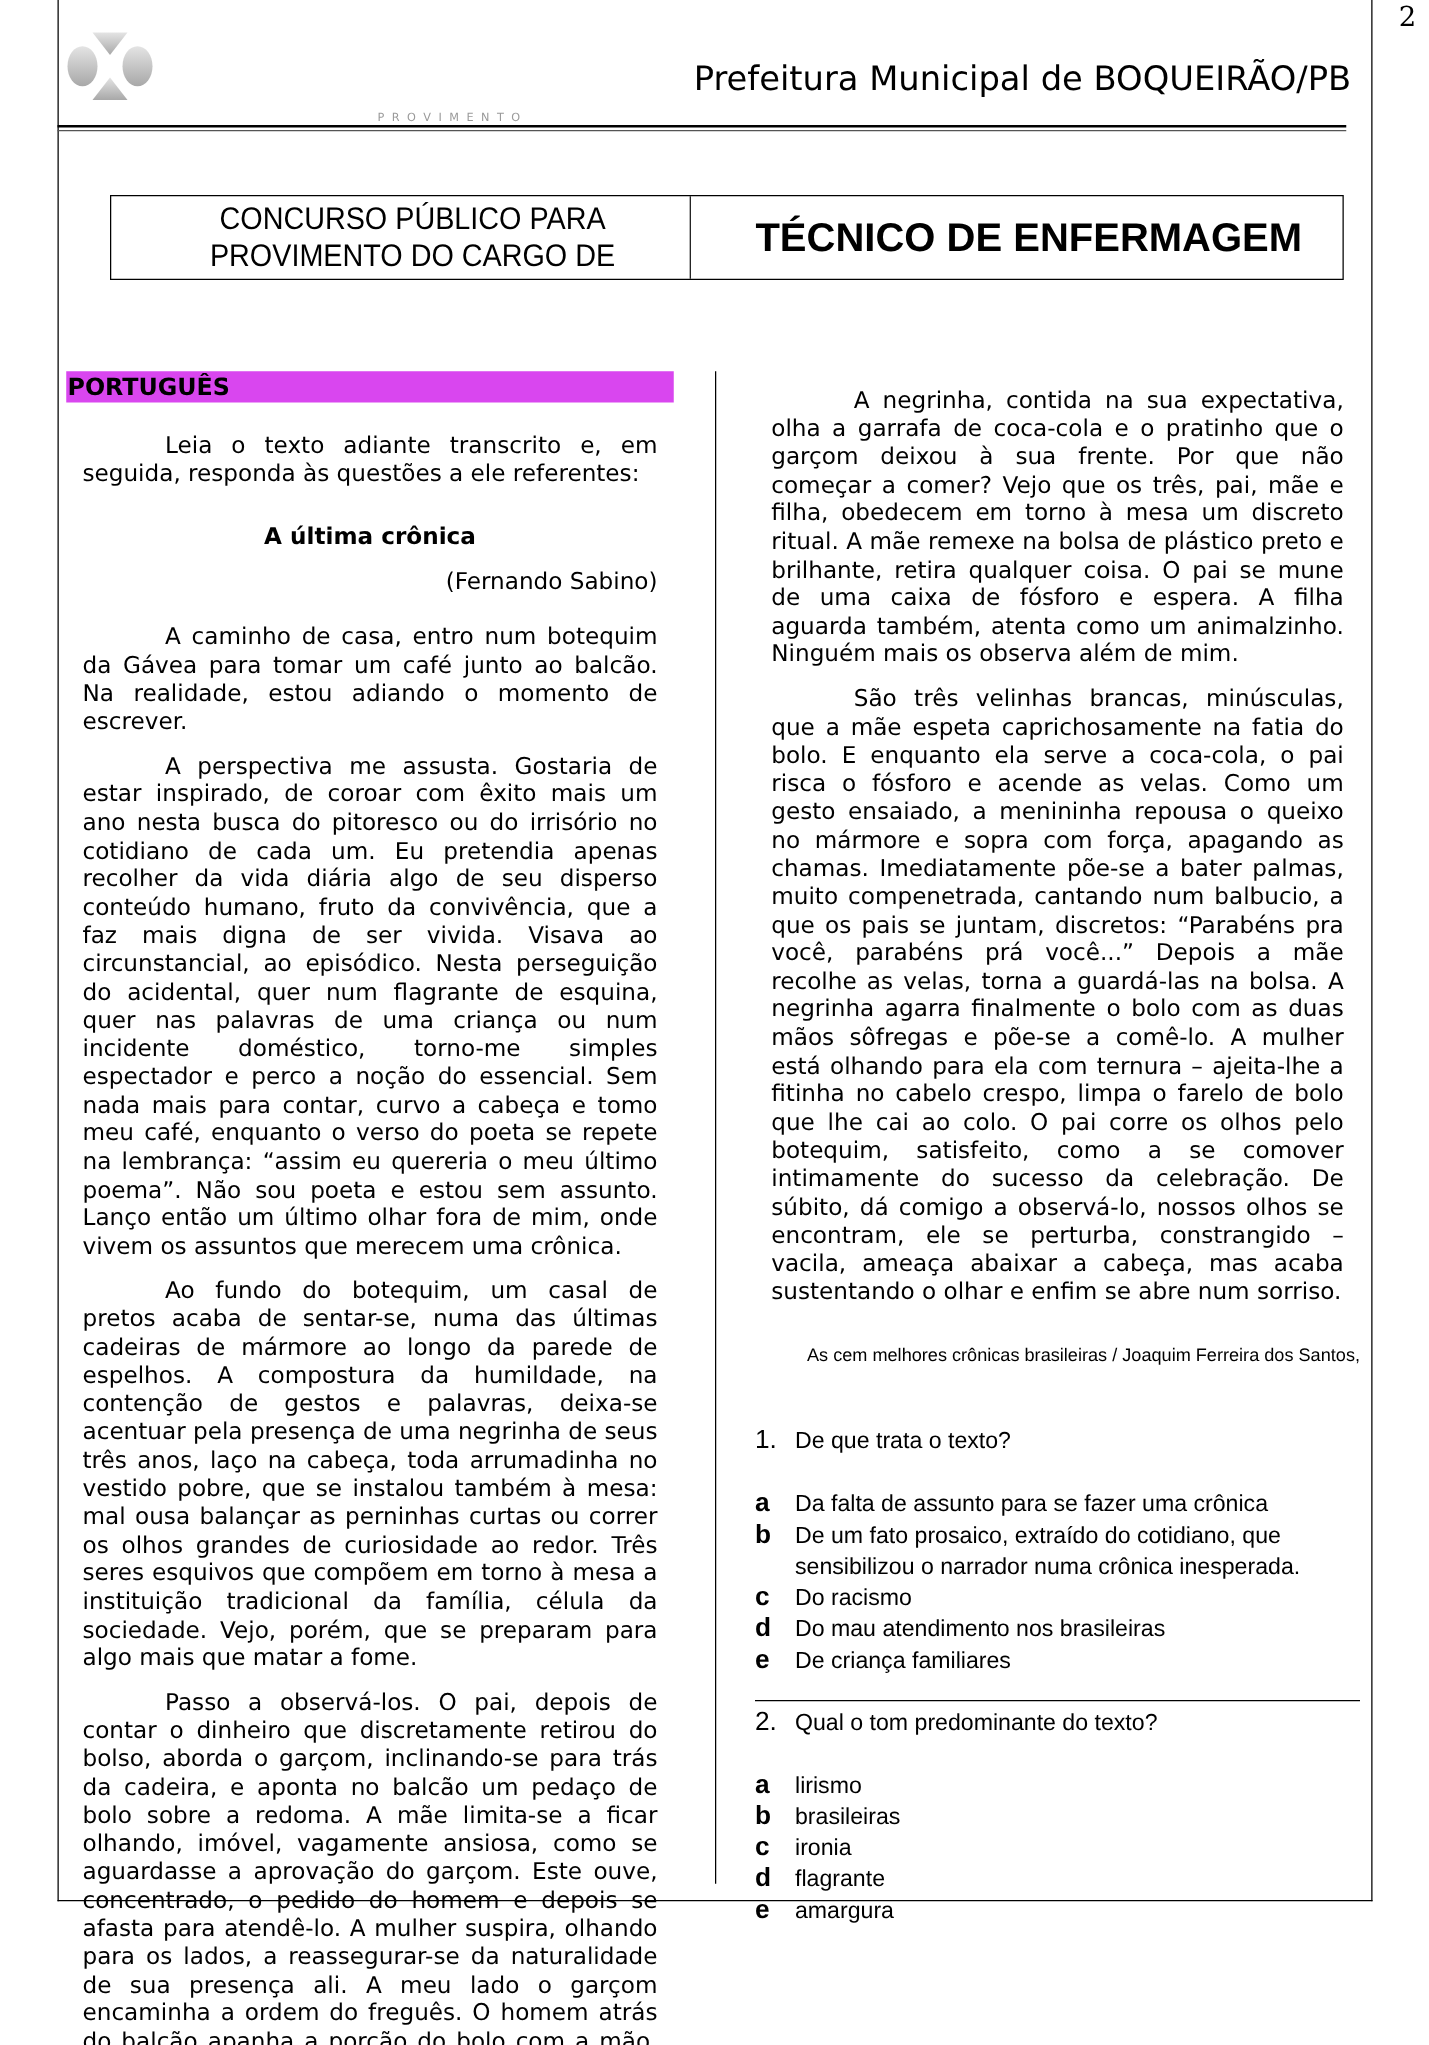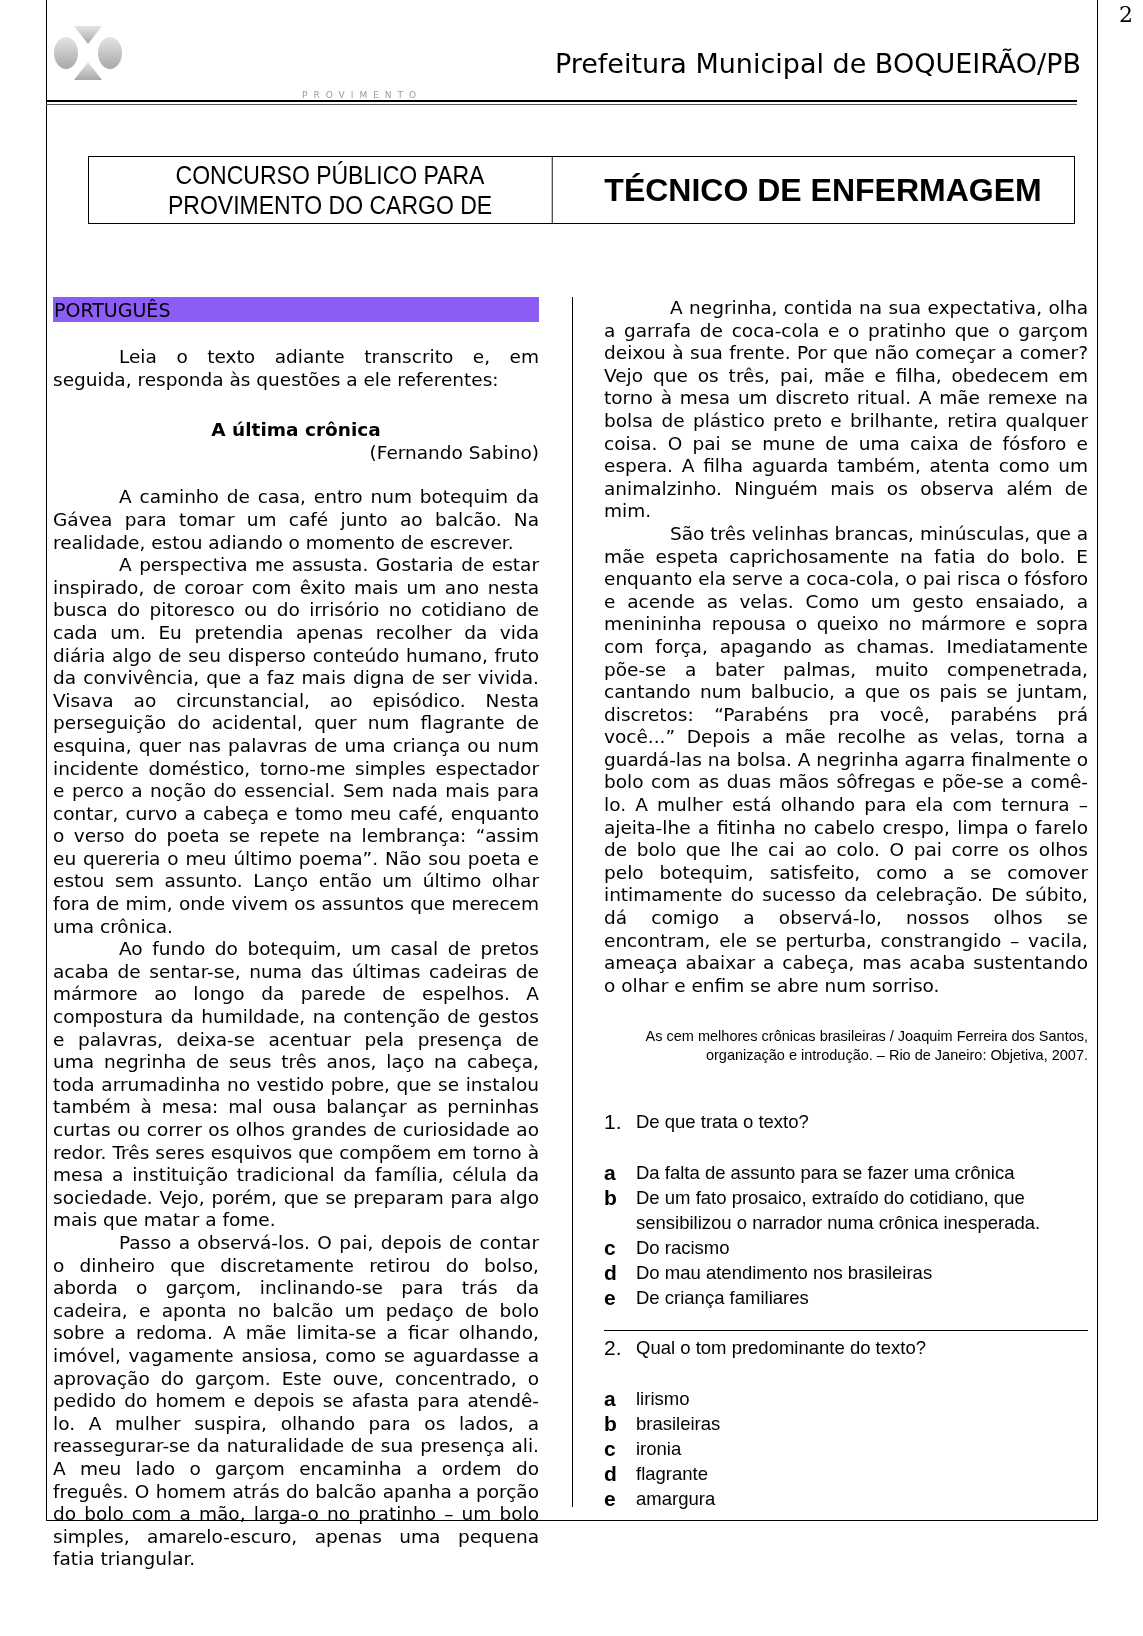"PORTUGUÊS" .section-bar { background: #8b5cf6 -> #d946ef; font-weight: normal -> bold }
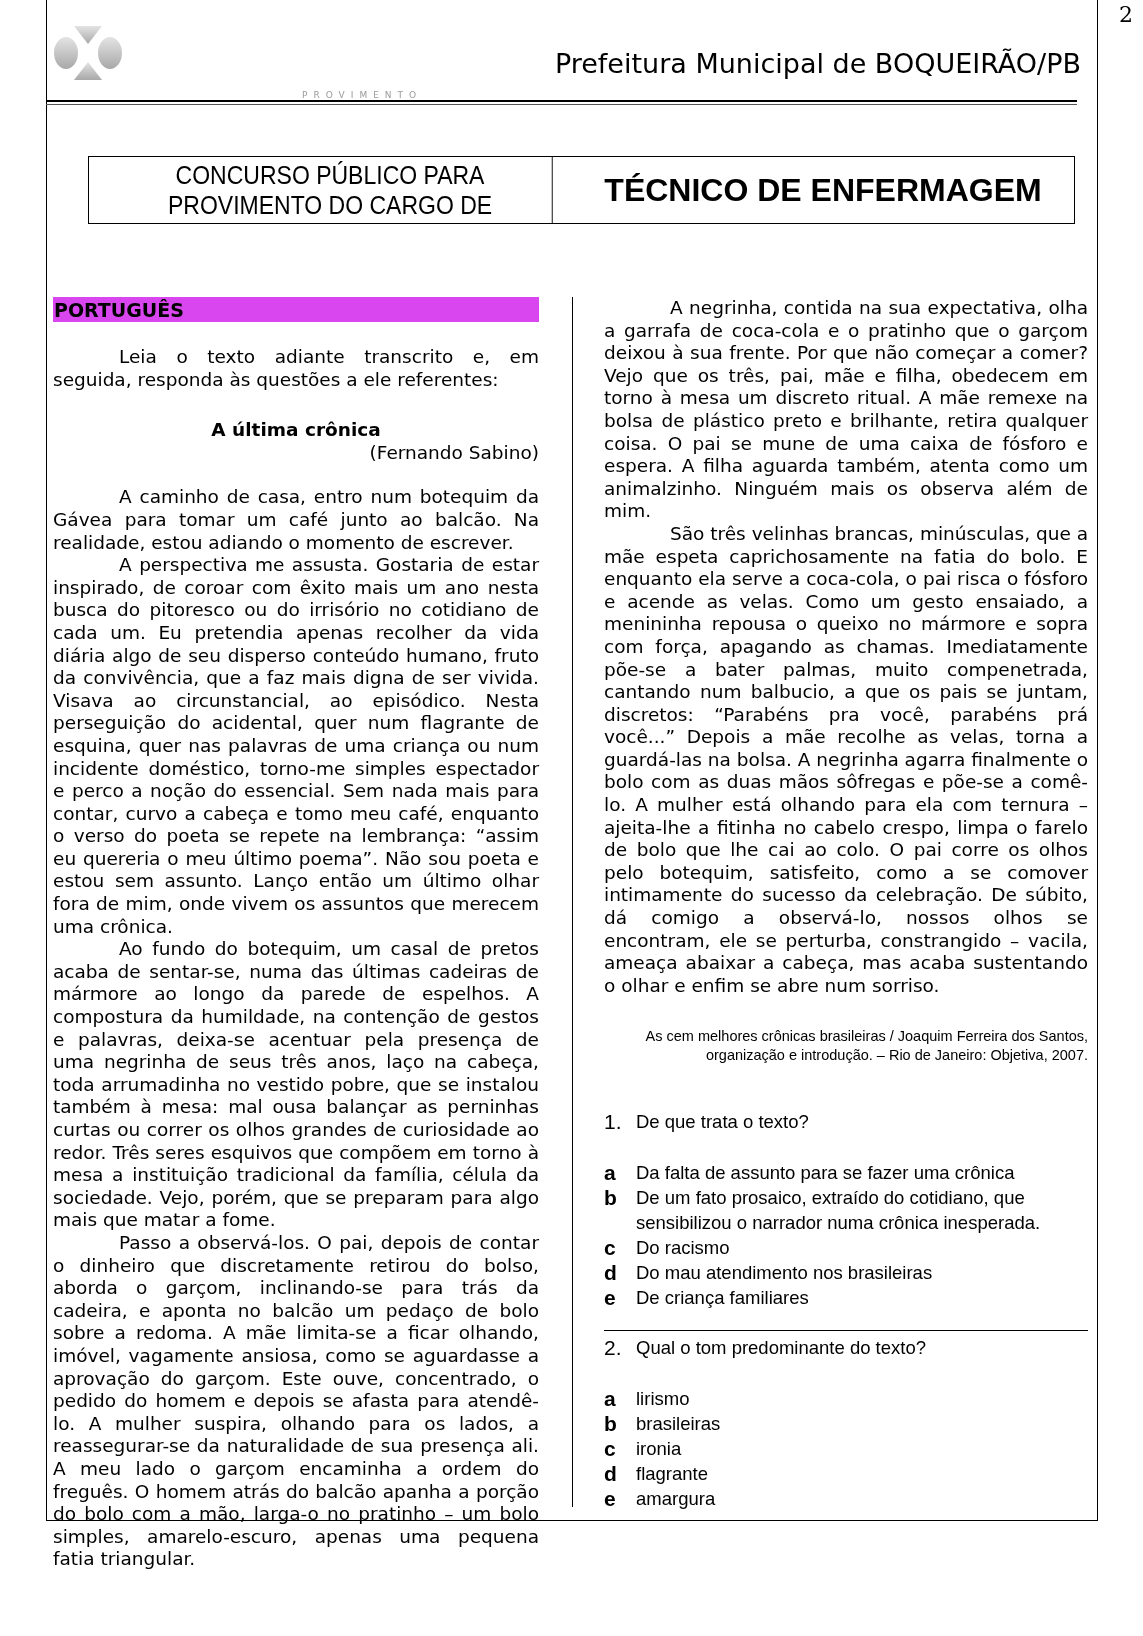"A negrinha, contida na sua" p { margin: 0 -> 13px }
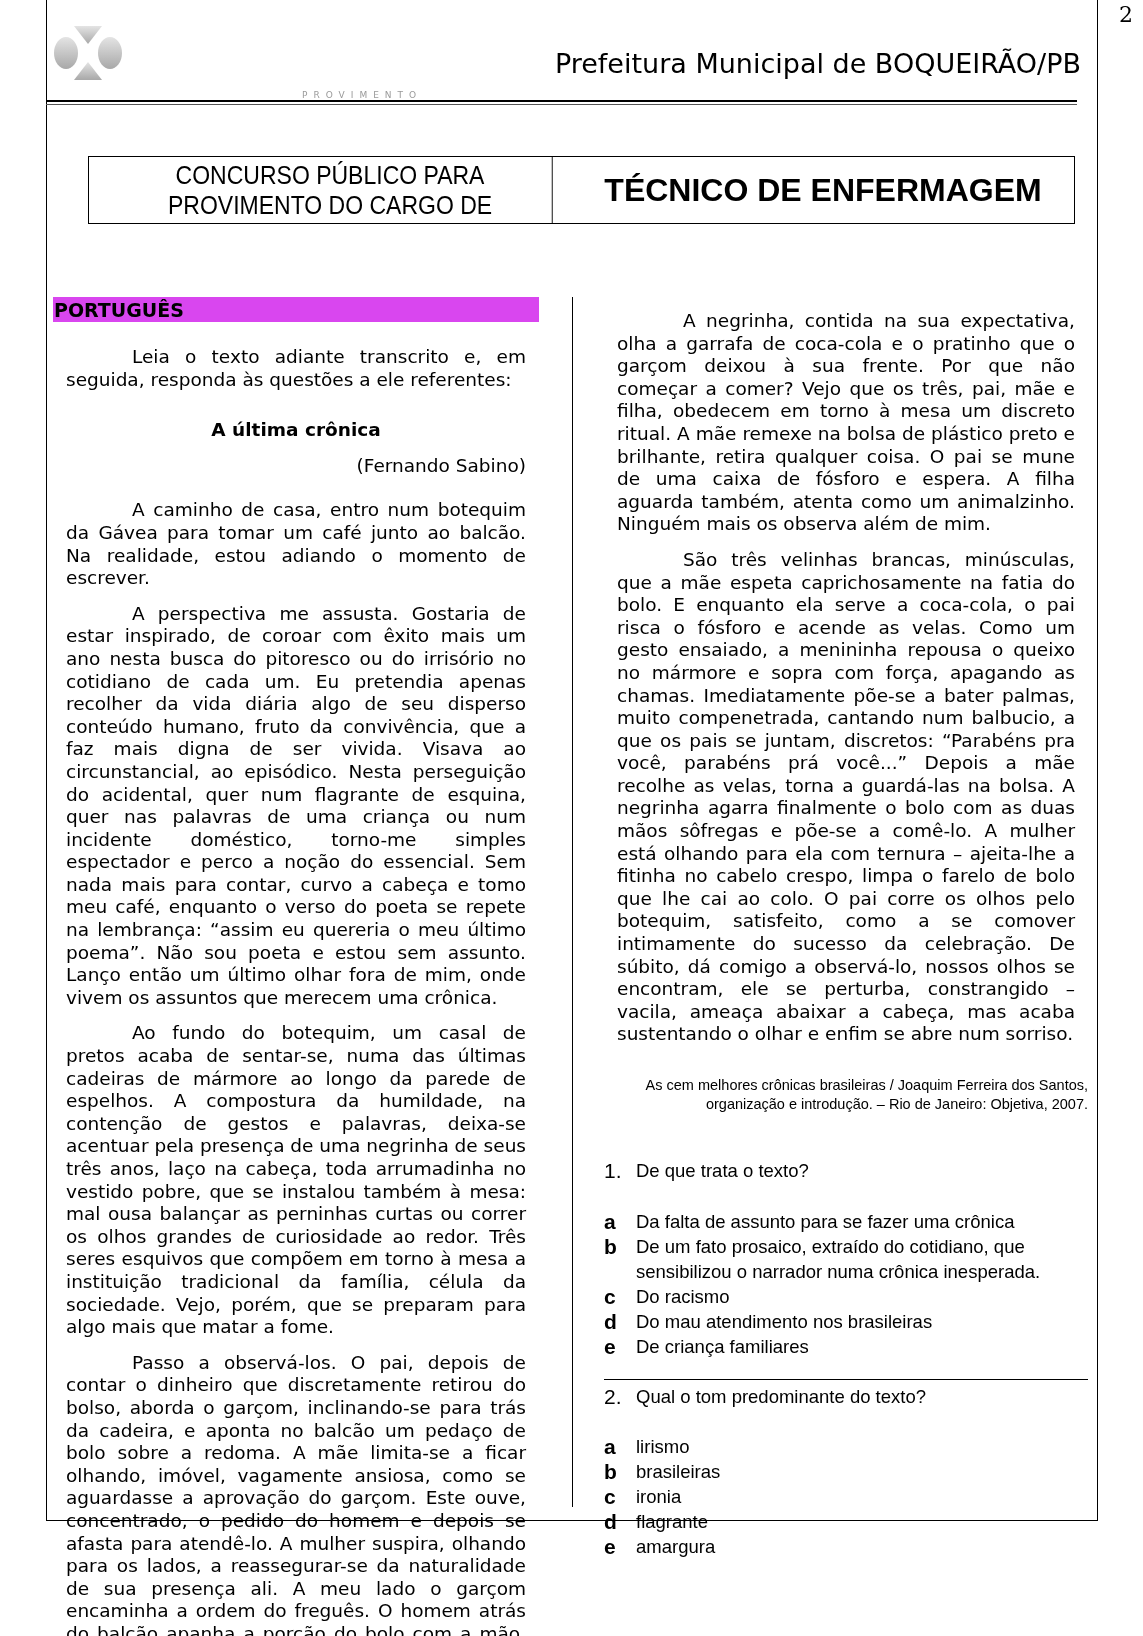"organização e introdução. – Rio" div { html: <div>organização e introdução. – Rio de Janeiro: Objetiva, 2007.</div> -> none }
